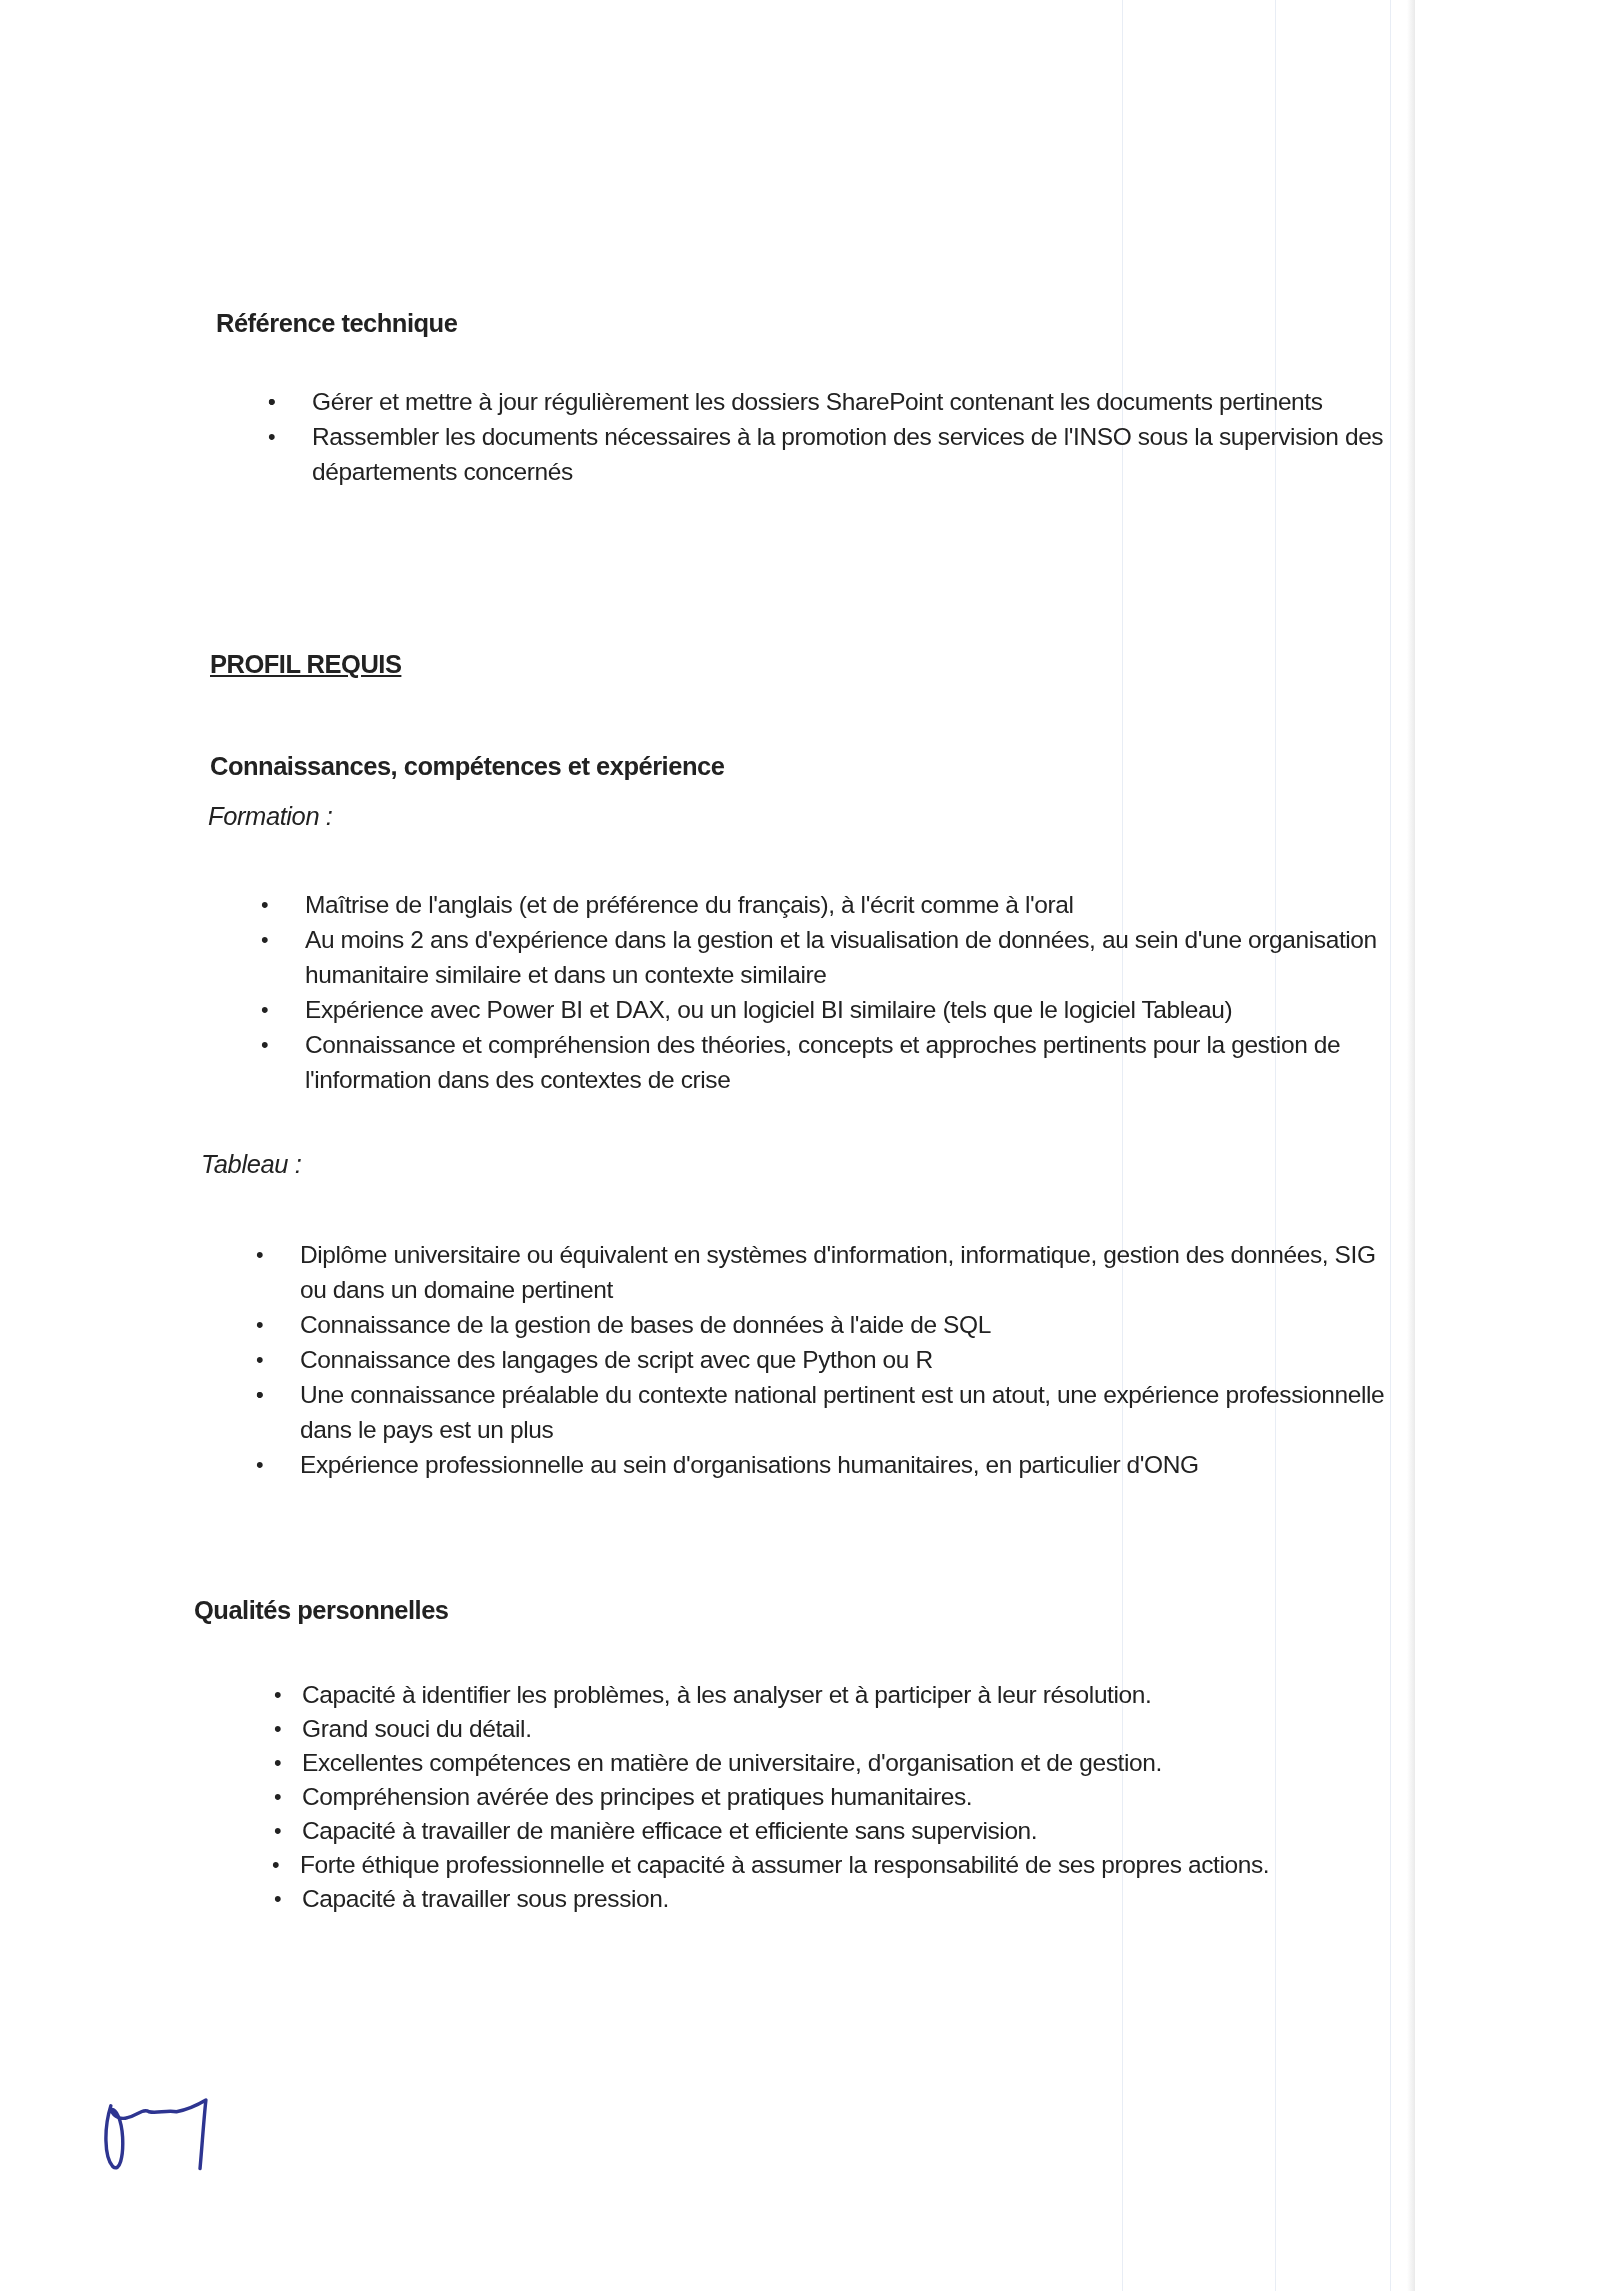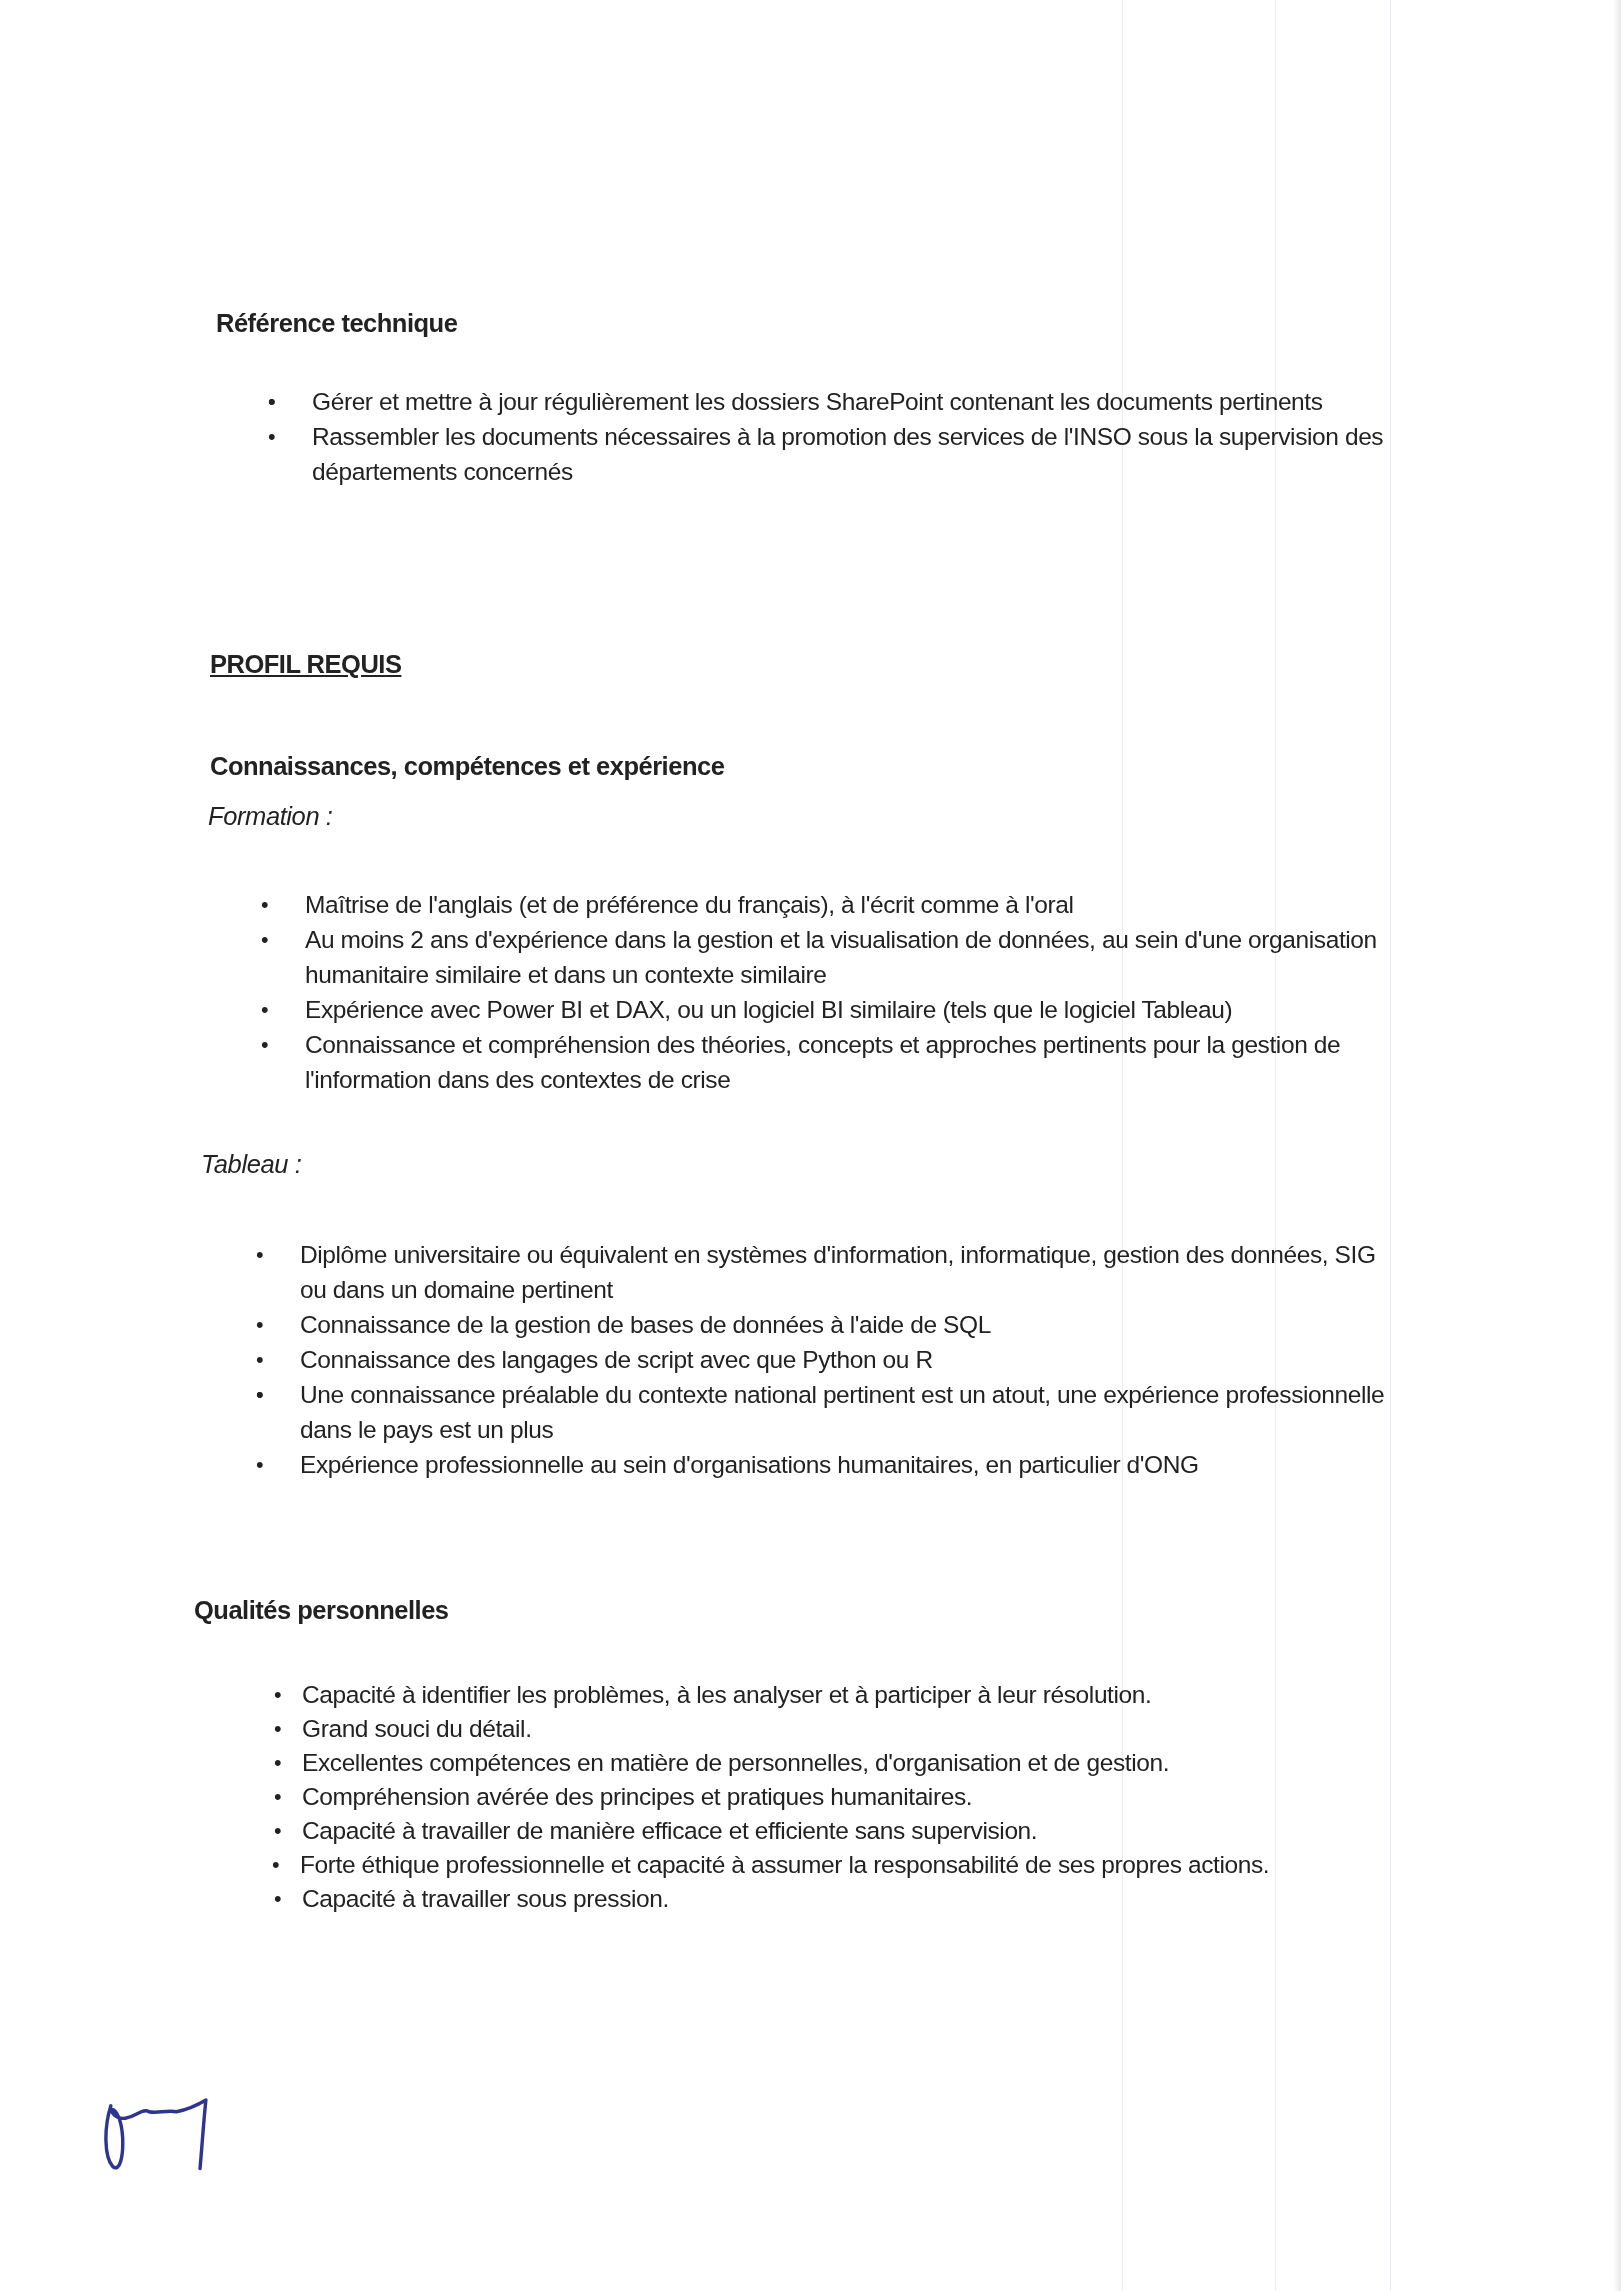"Référence technique" .page { width: 1621px -> 1415px }
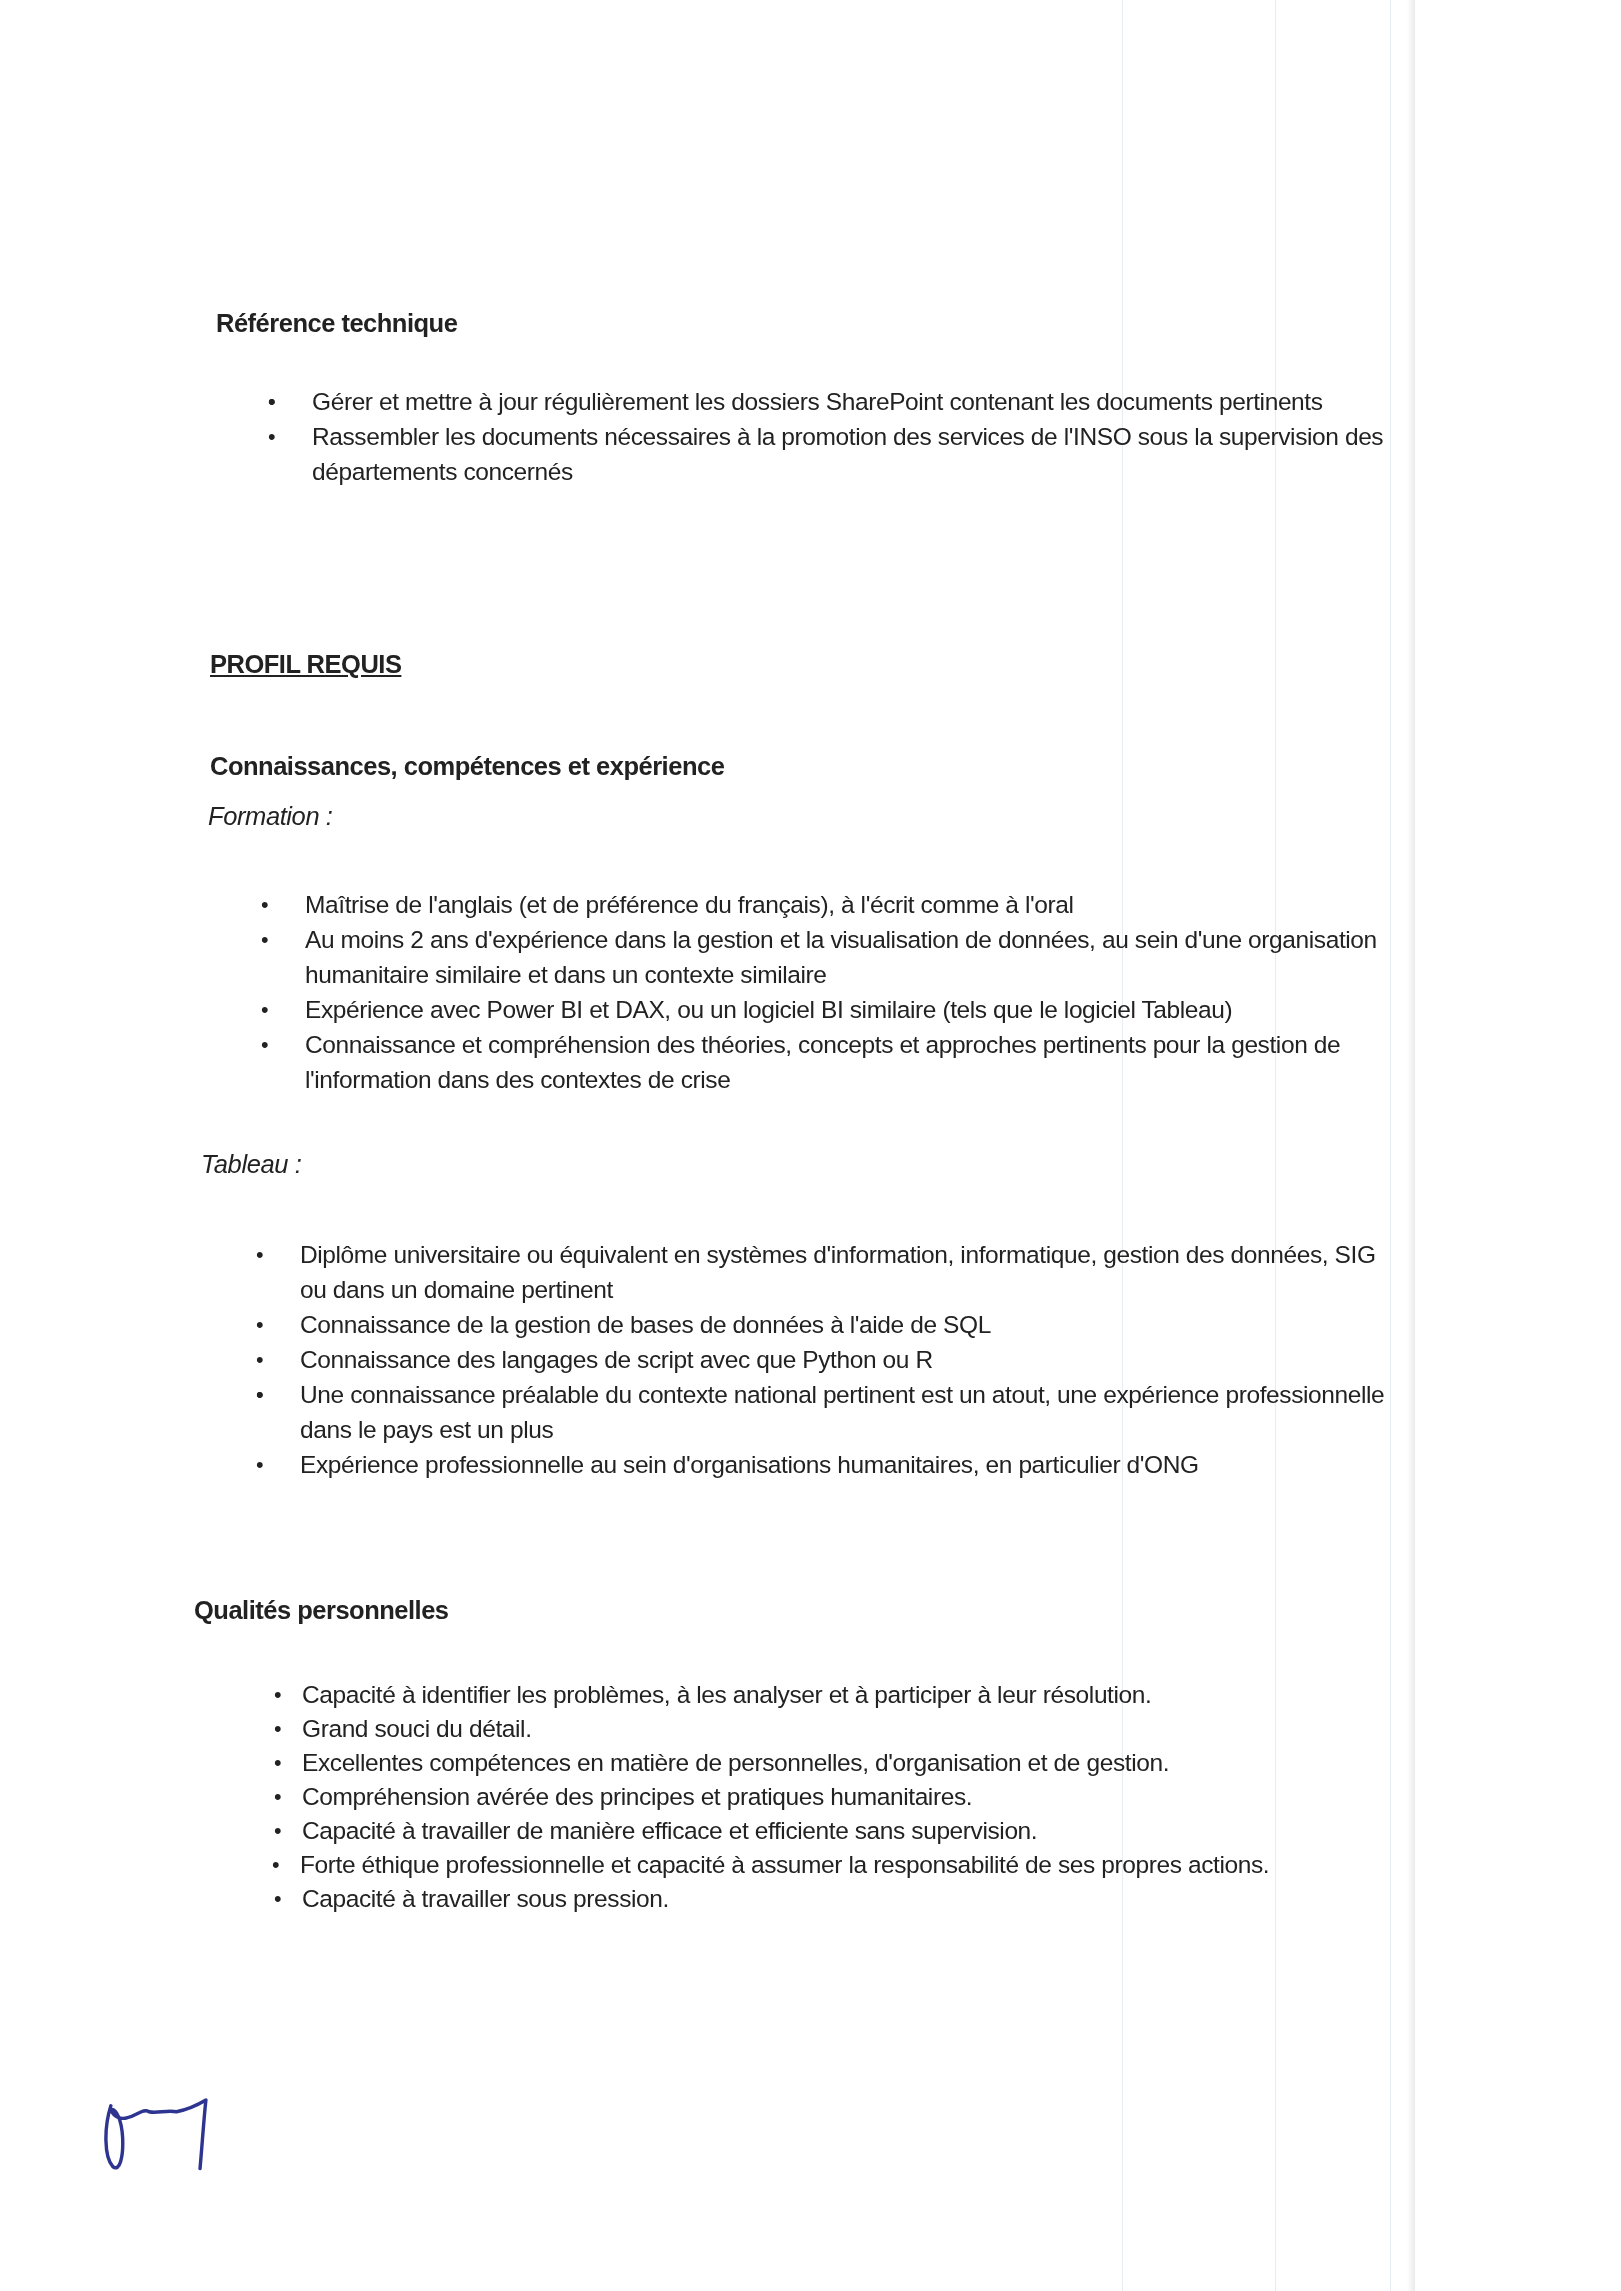"Excellentes compétences en matière de" span { text: personnelles -> universitaire }
